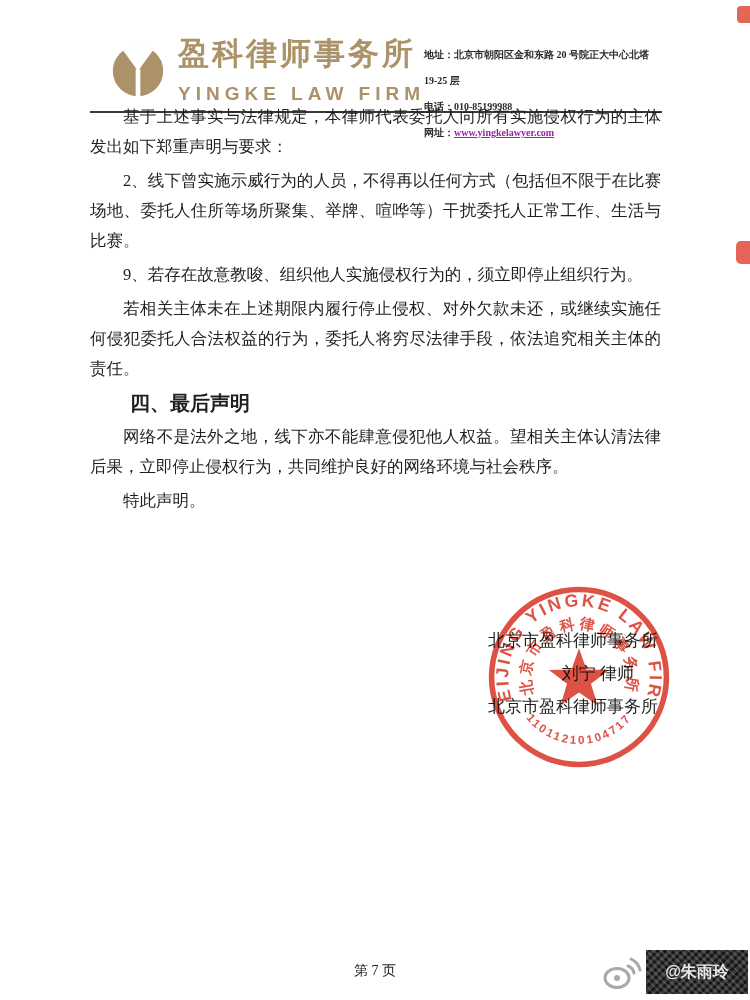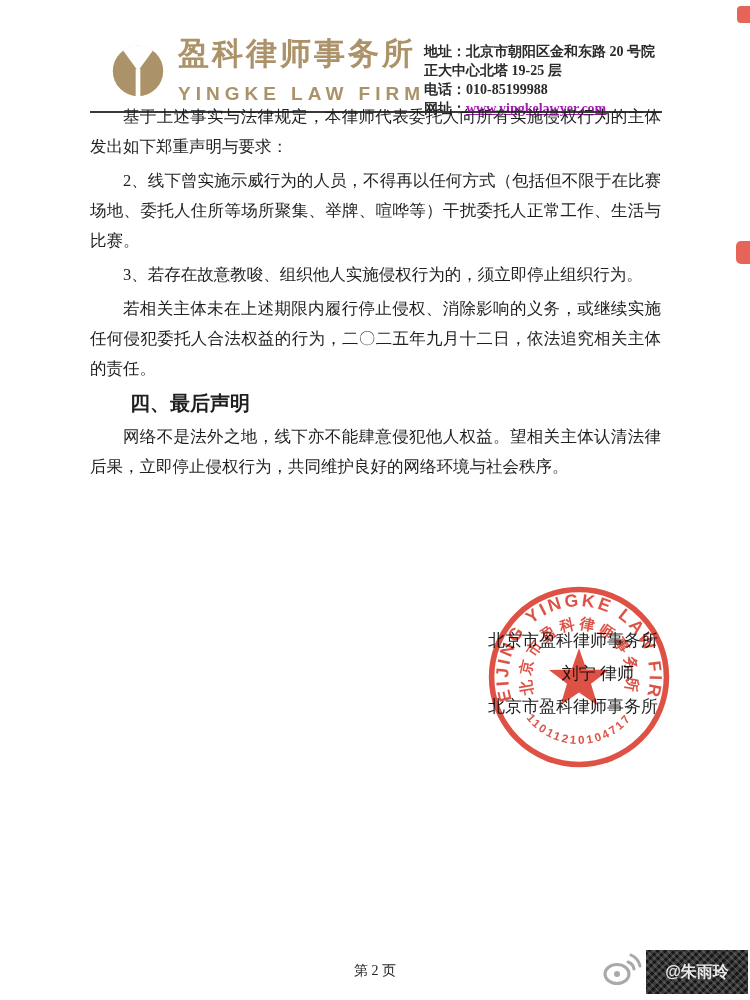"地址：北京市朝阳区金和东路 20 号院正大中心北塔 19-25 层" .contact { font-size: 14px -> 10px; line-height: 19px -> 26px }
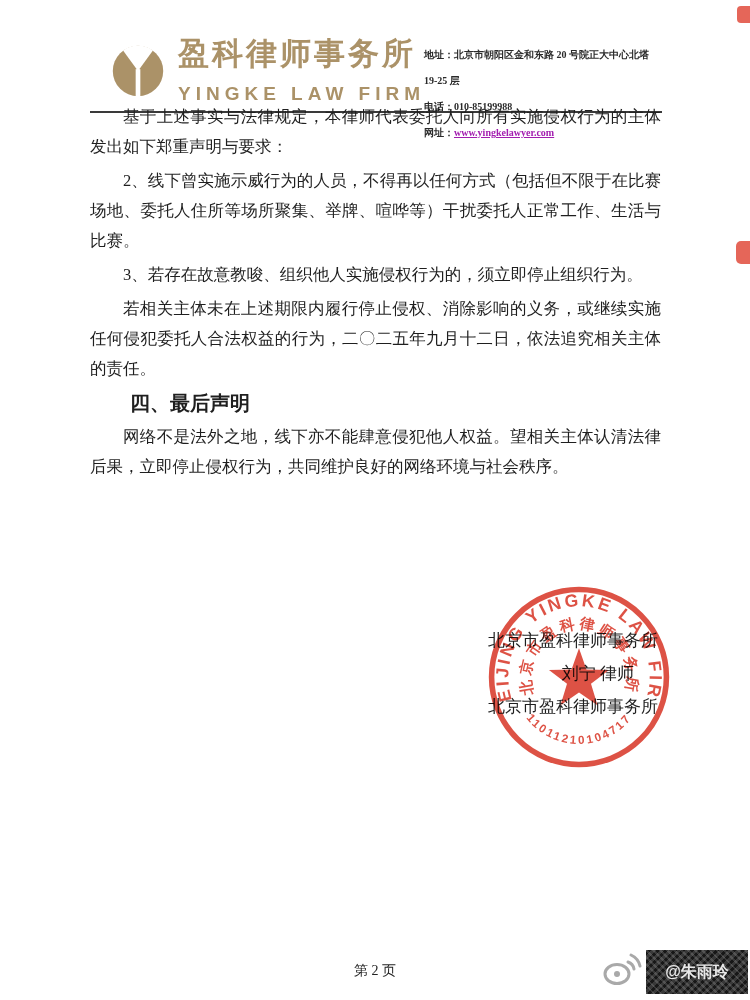"3、若存在故意教唆、组织他人实施侵权行为的，须立即停止组织行为。" p { text: 3 -> 9 }
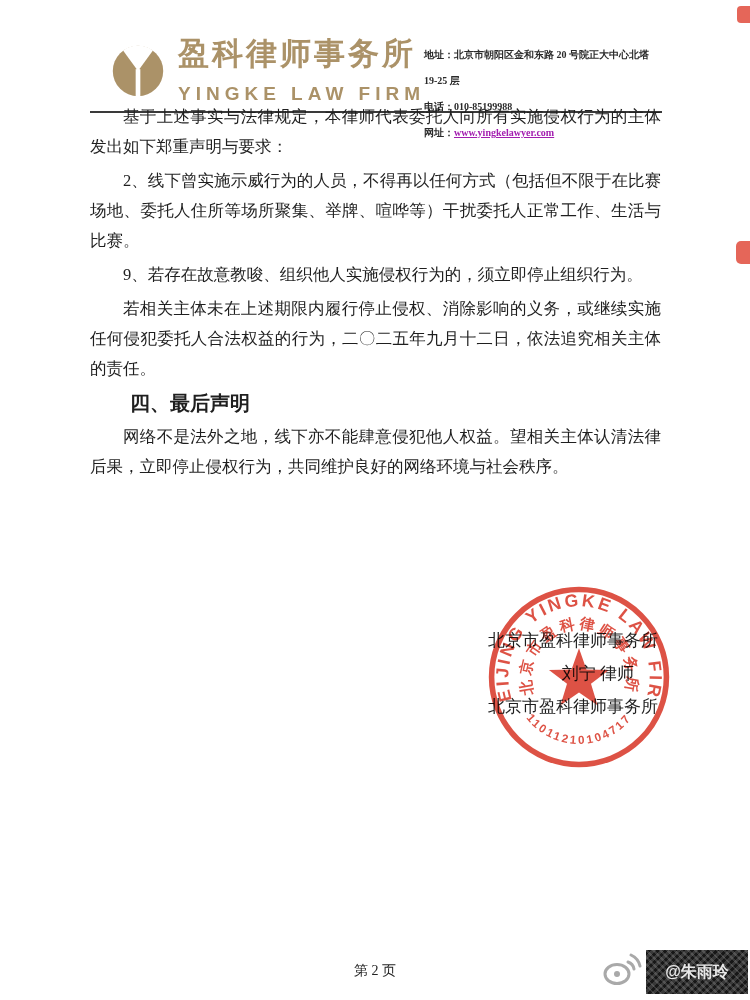"若相关主体未在上述期限内履行停止侵权、消除影响的义务，或继续实施任何侵犯委托人合" p { text: 消除影响的义务，或继续实施任何侵犯委托人合法权益的行为，二〇二五年九月十二日 -> 对外欠款未还，或继续实施任何侵犯委托人合法权益的行为，委托人将穷尽法律手段 }
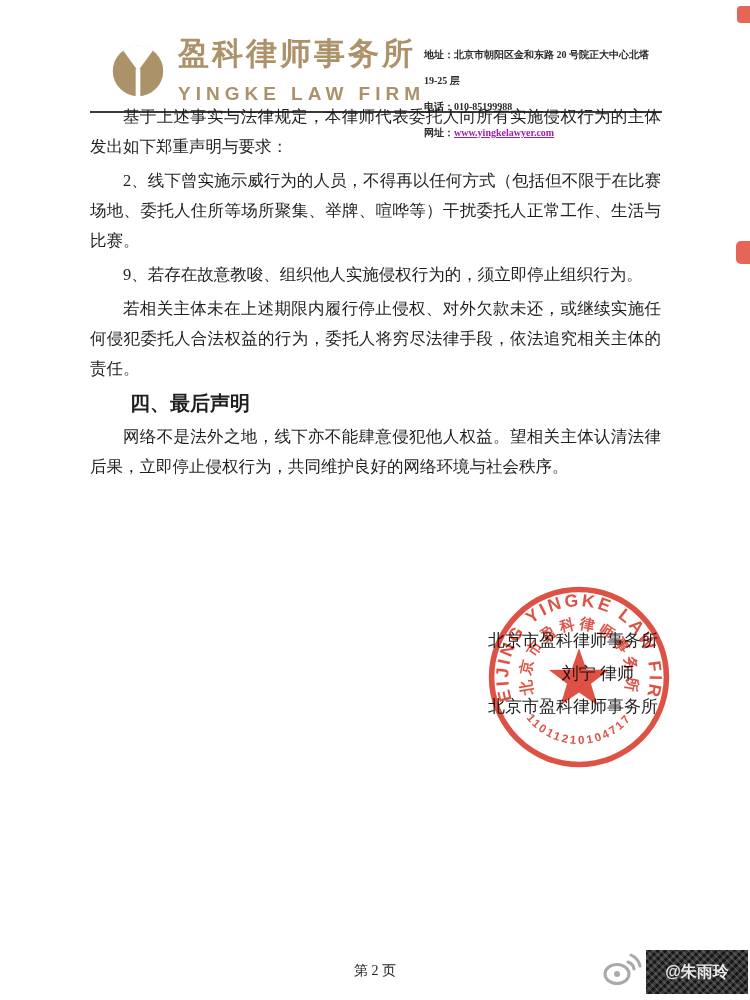"特此声明。" p { html: none -> <p>特此声明。</p> }
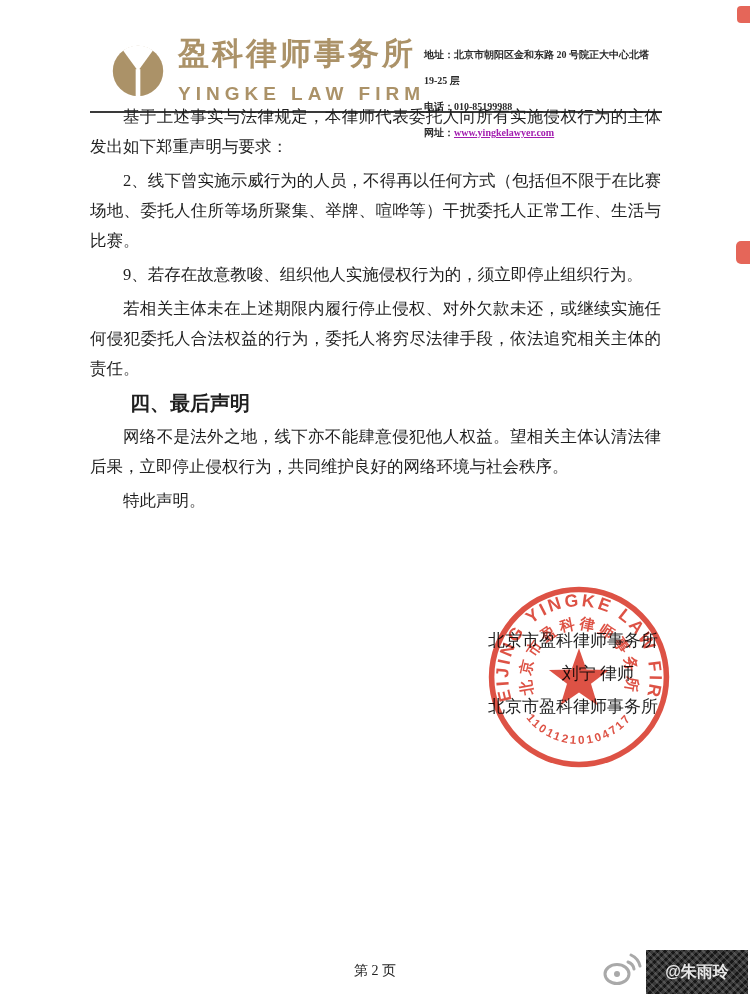"第 2 页" div.footer { text: 2 -> 7 }
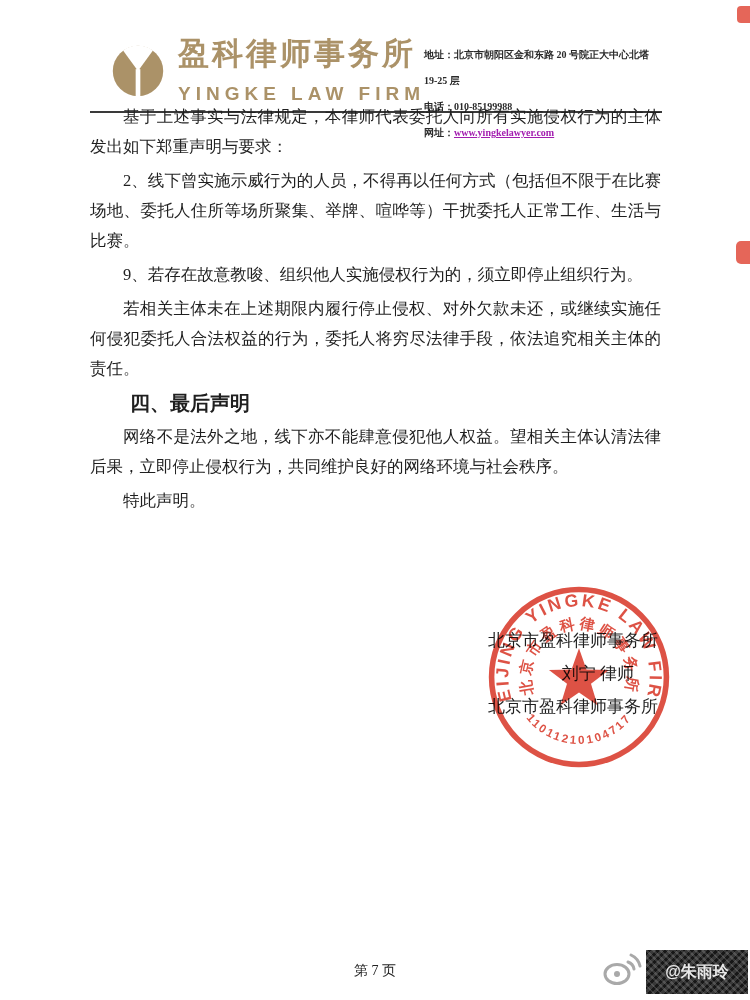"@朱雨玲" .watermark { align-items: flex-start -> center }
